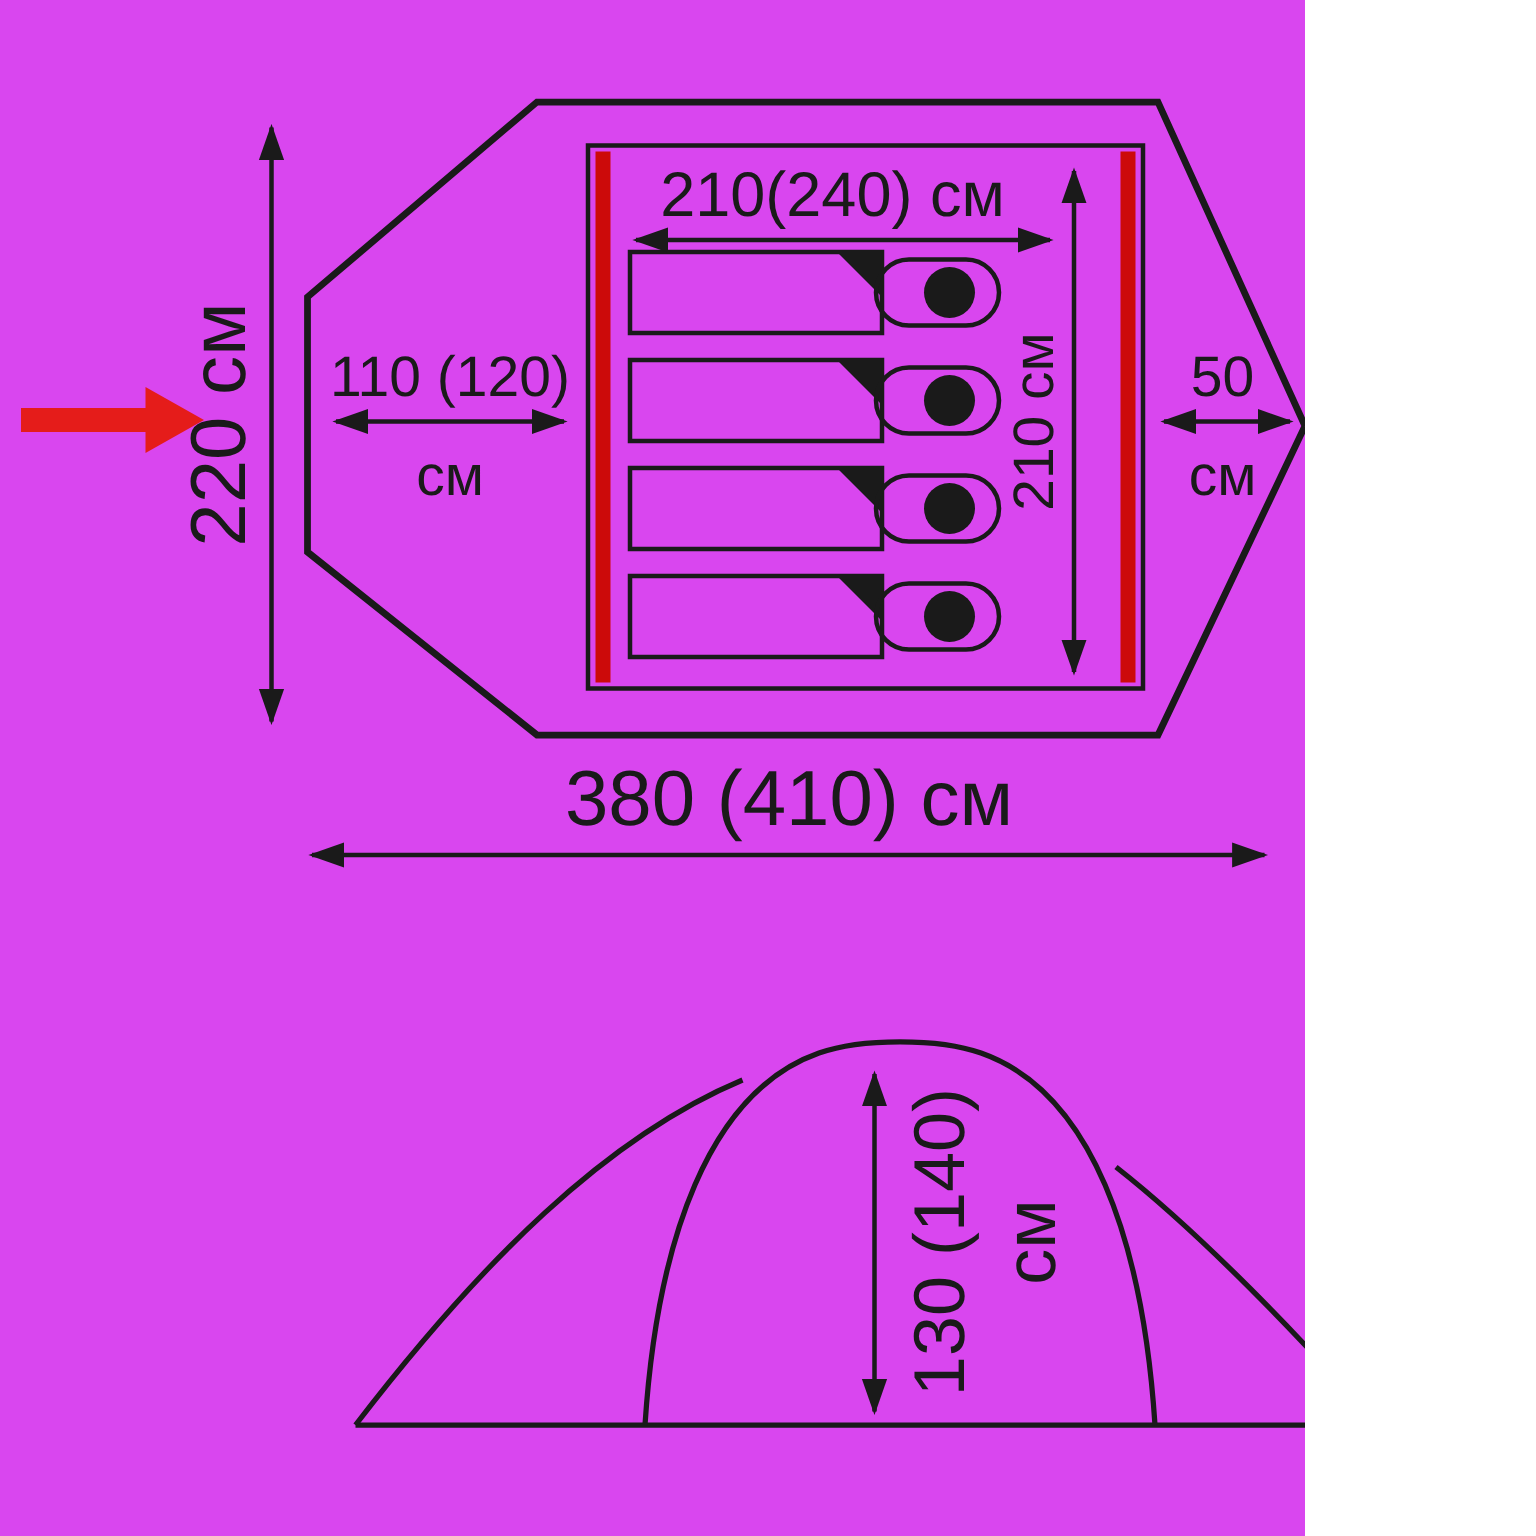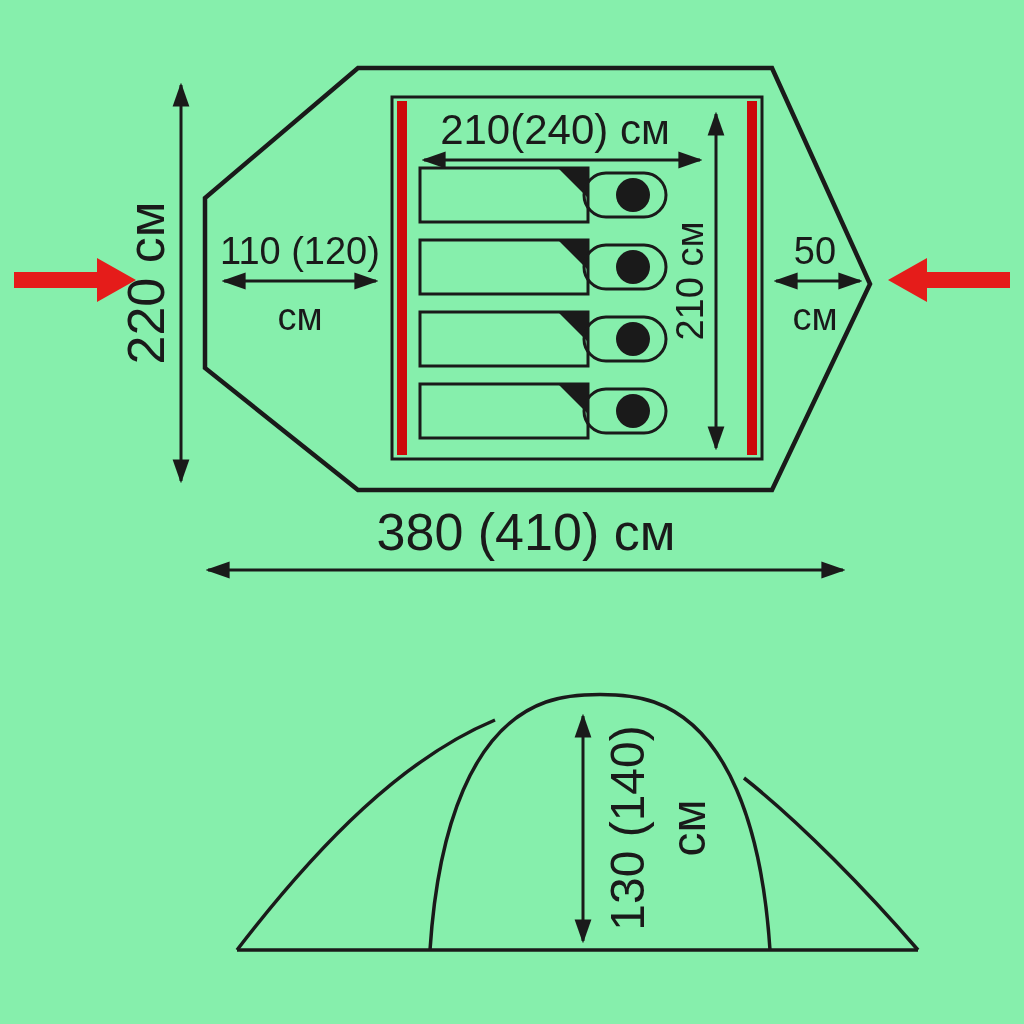"210(240) см" .stage { background: #86efac -> #d946ef; width: 1024px -> 870px }
